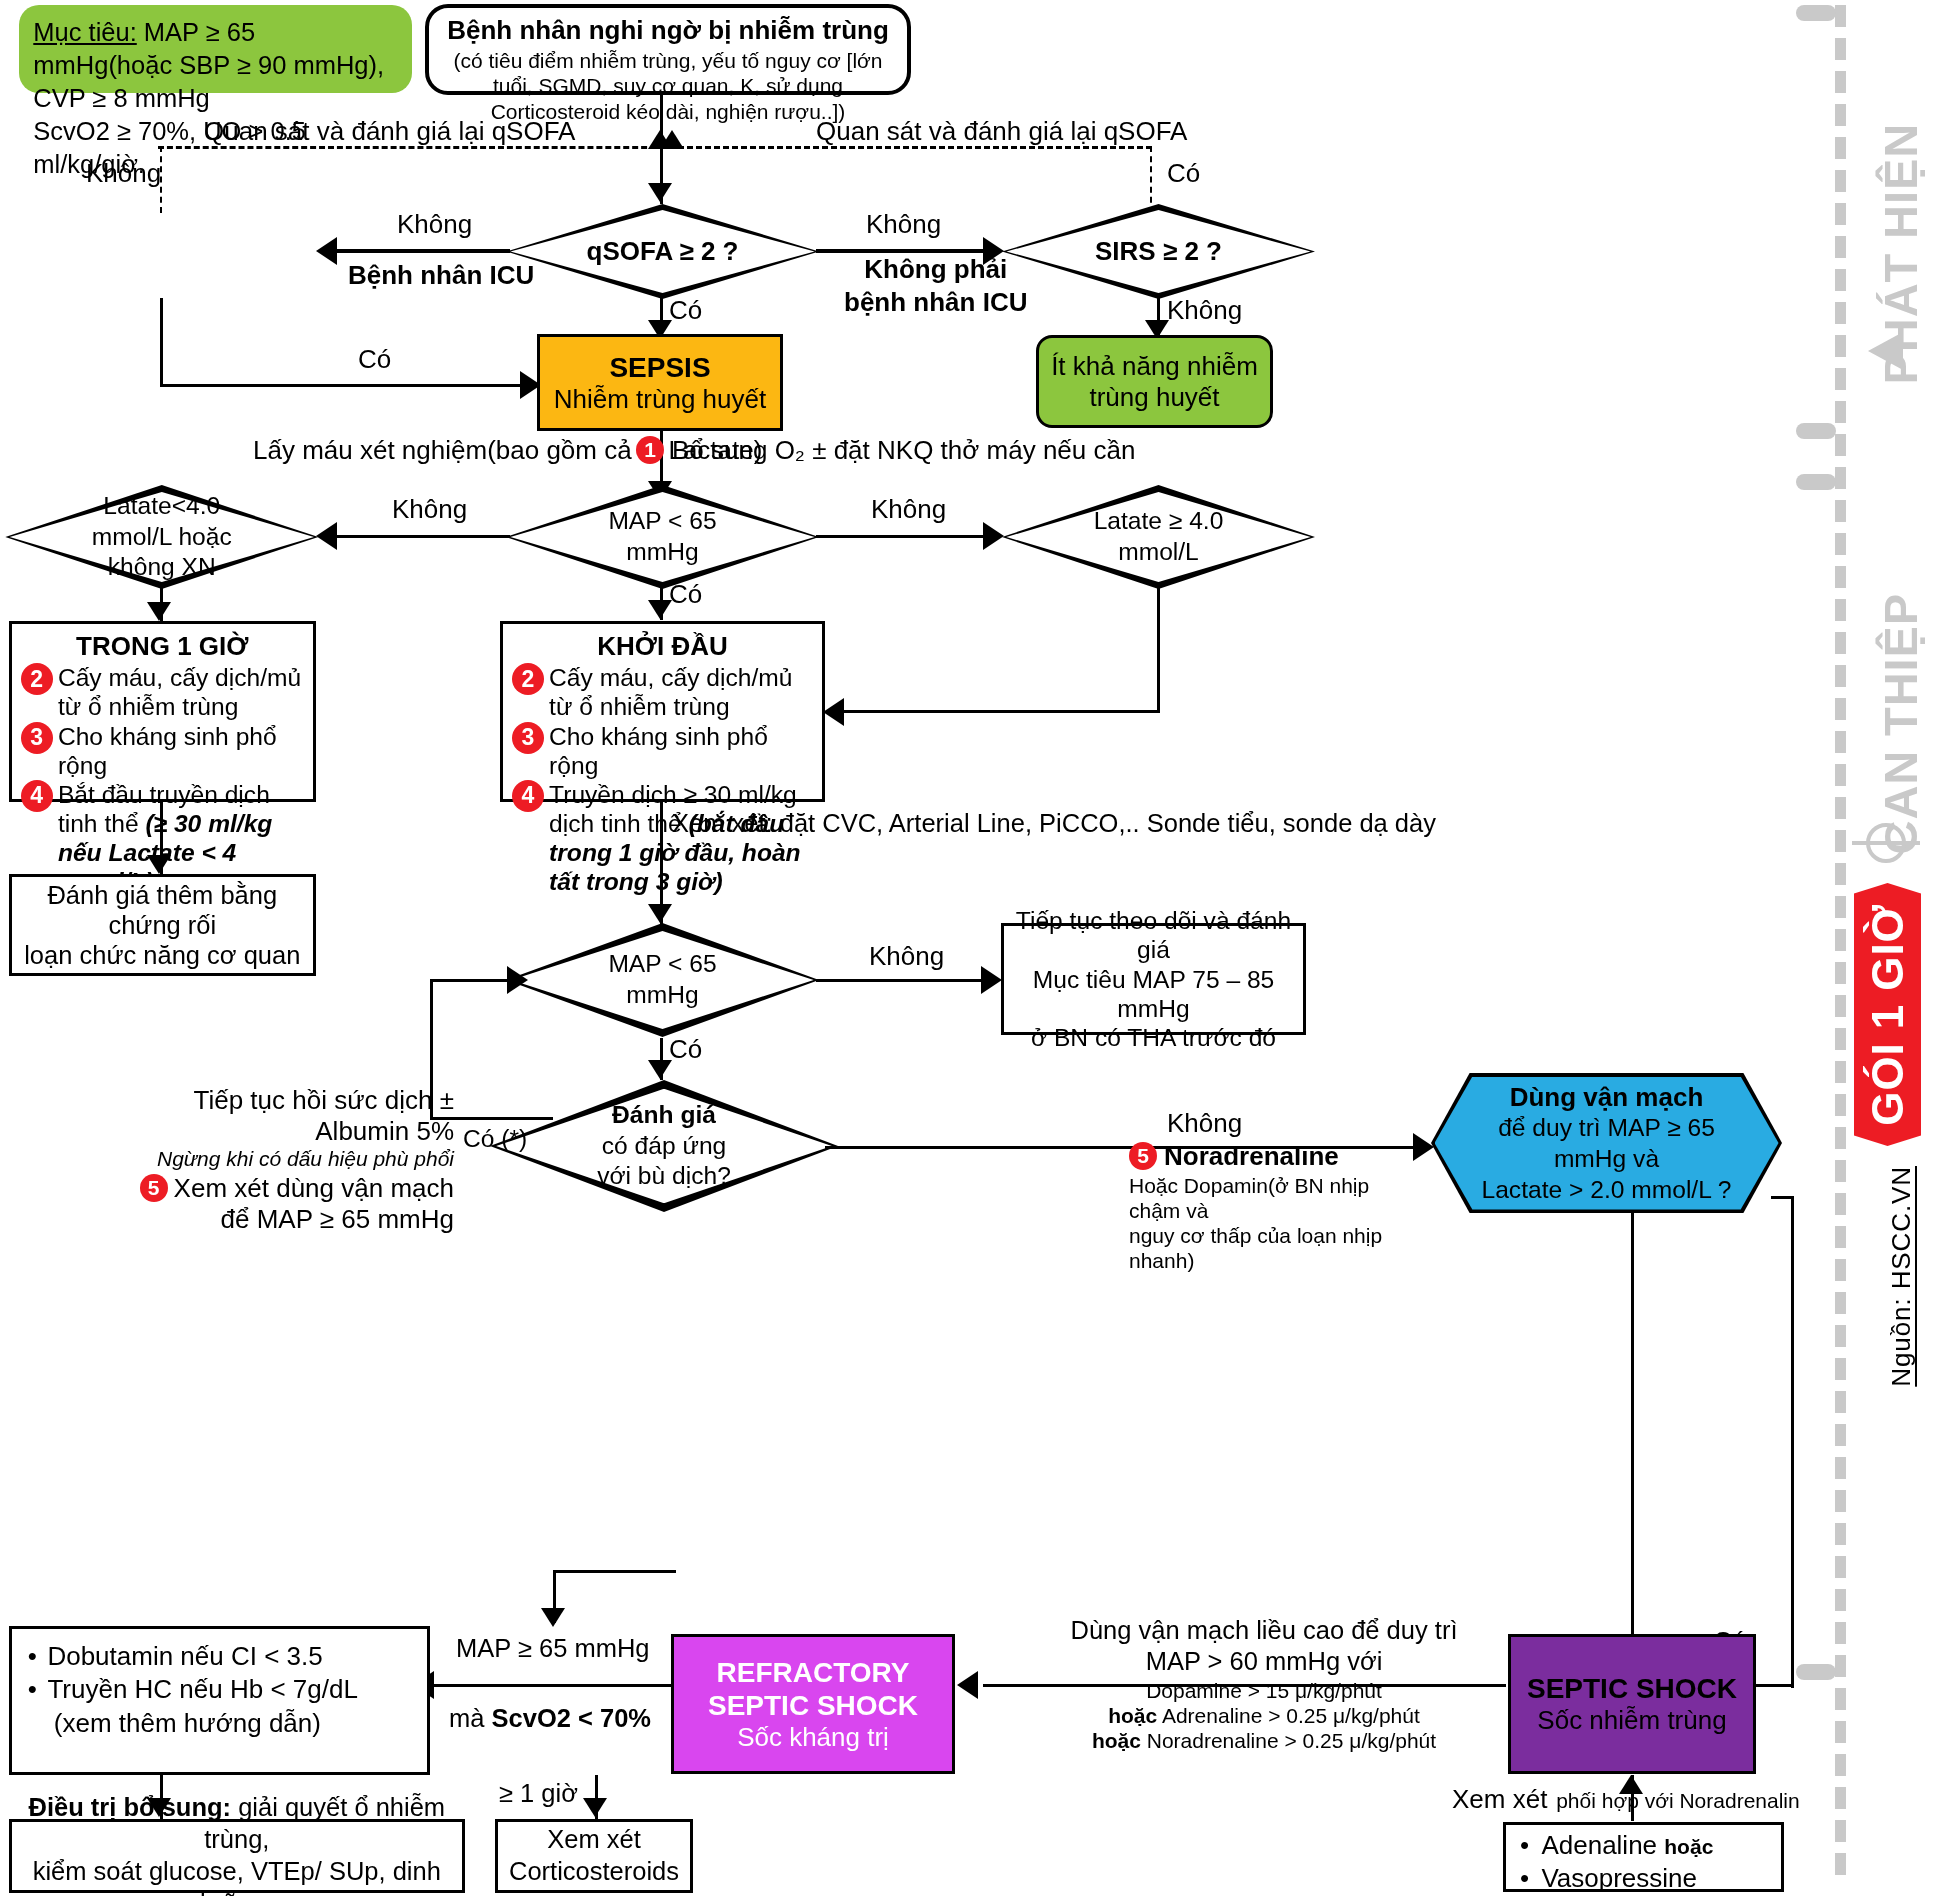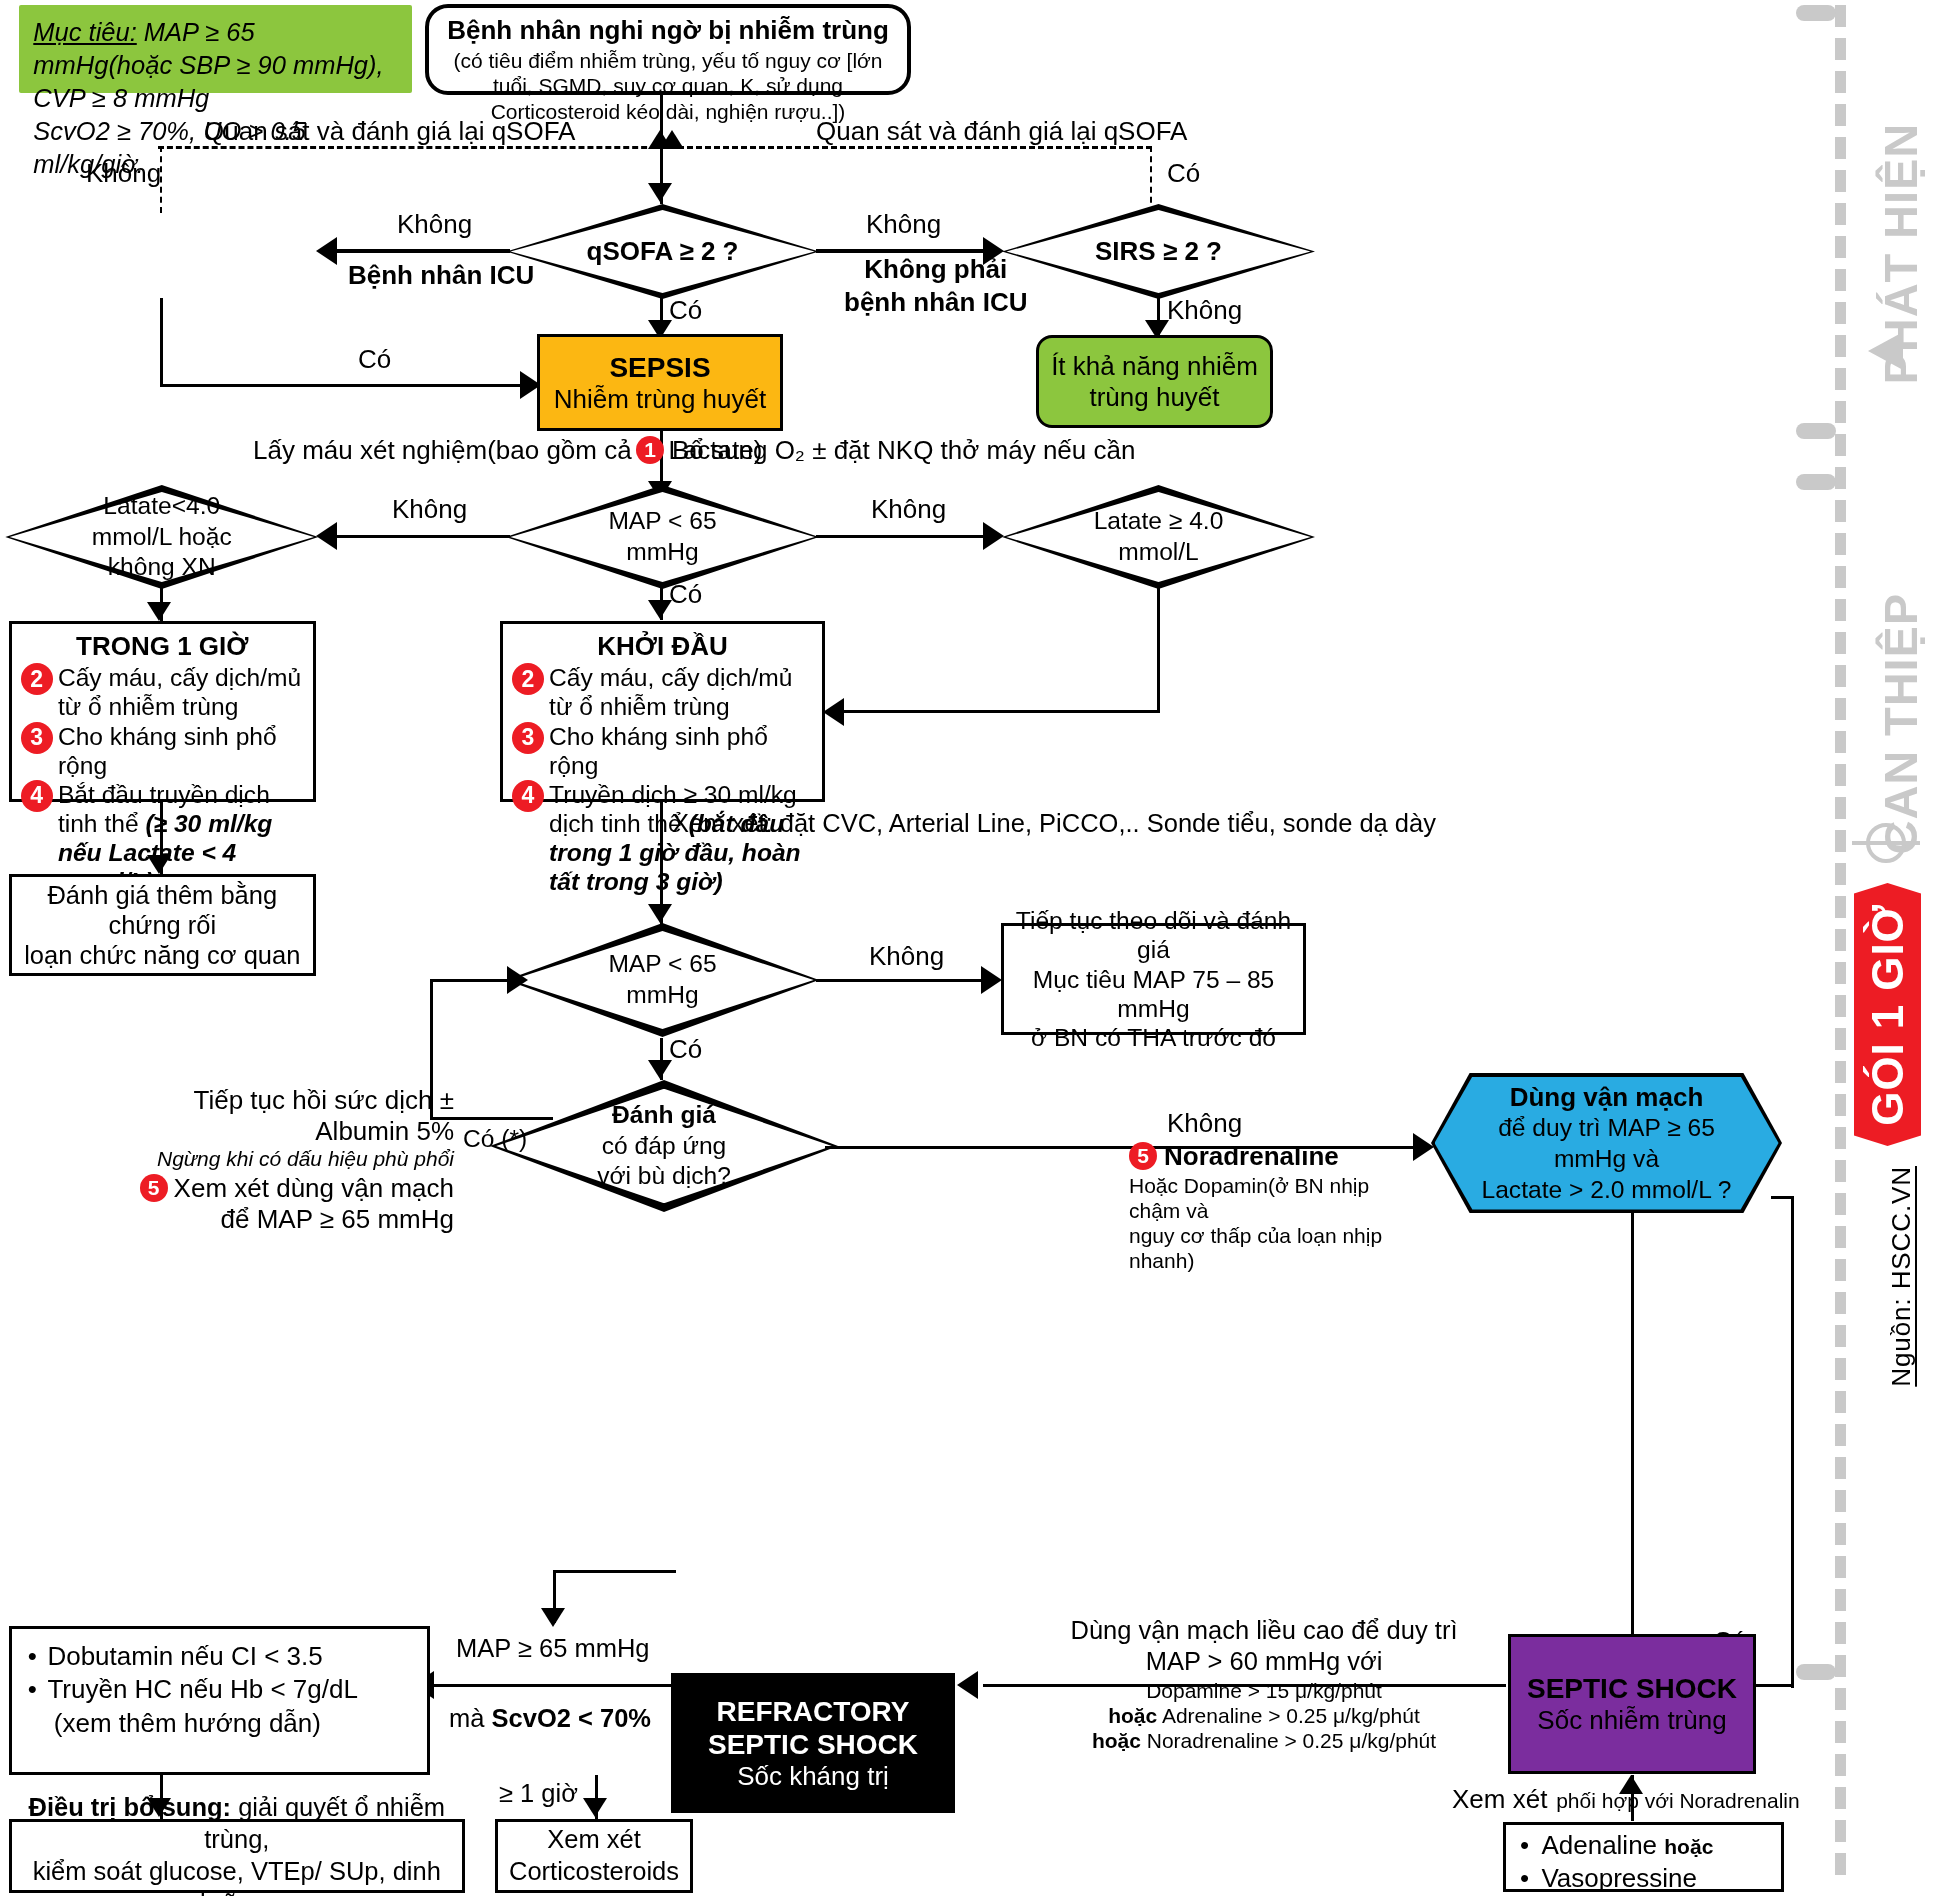"Mục tiêu: MAP ≥ 65" .greenbox { border-radius: 2px -> 20px; font-style: italic -> none }
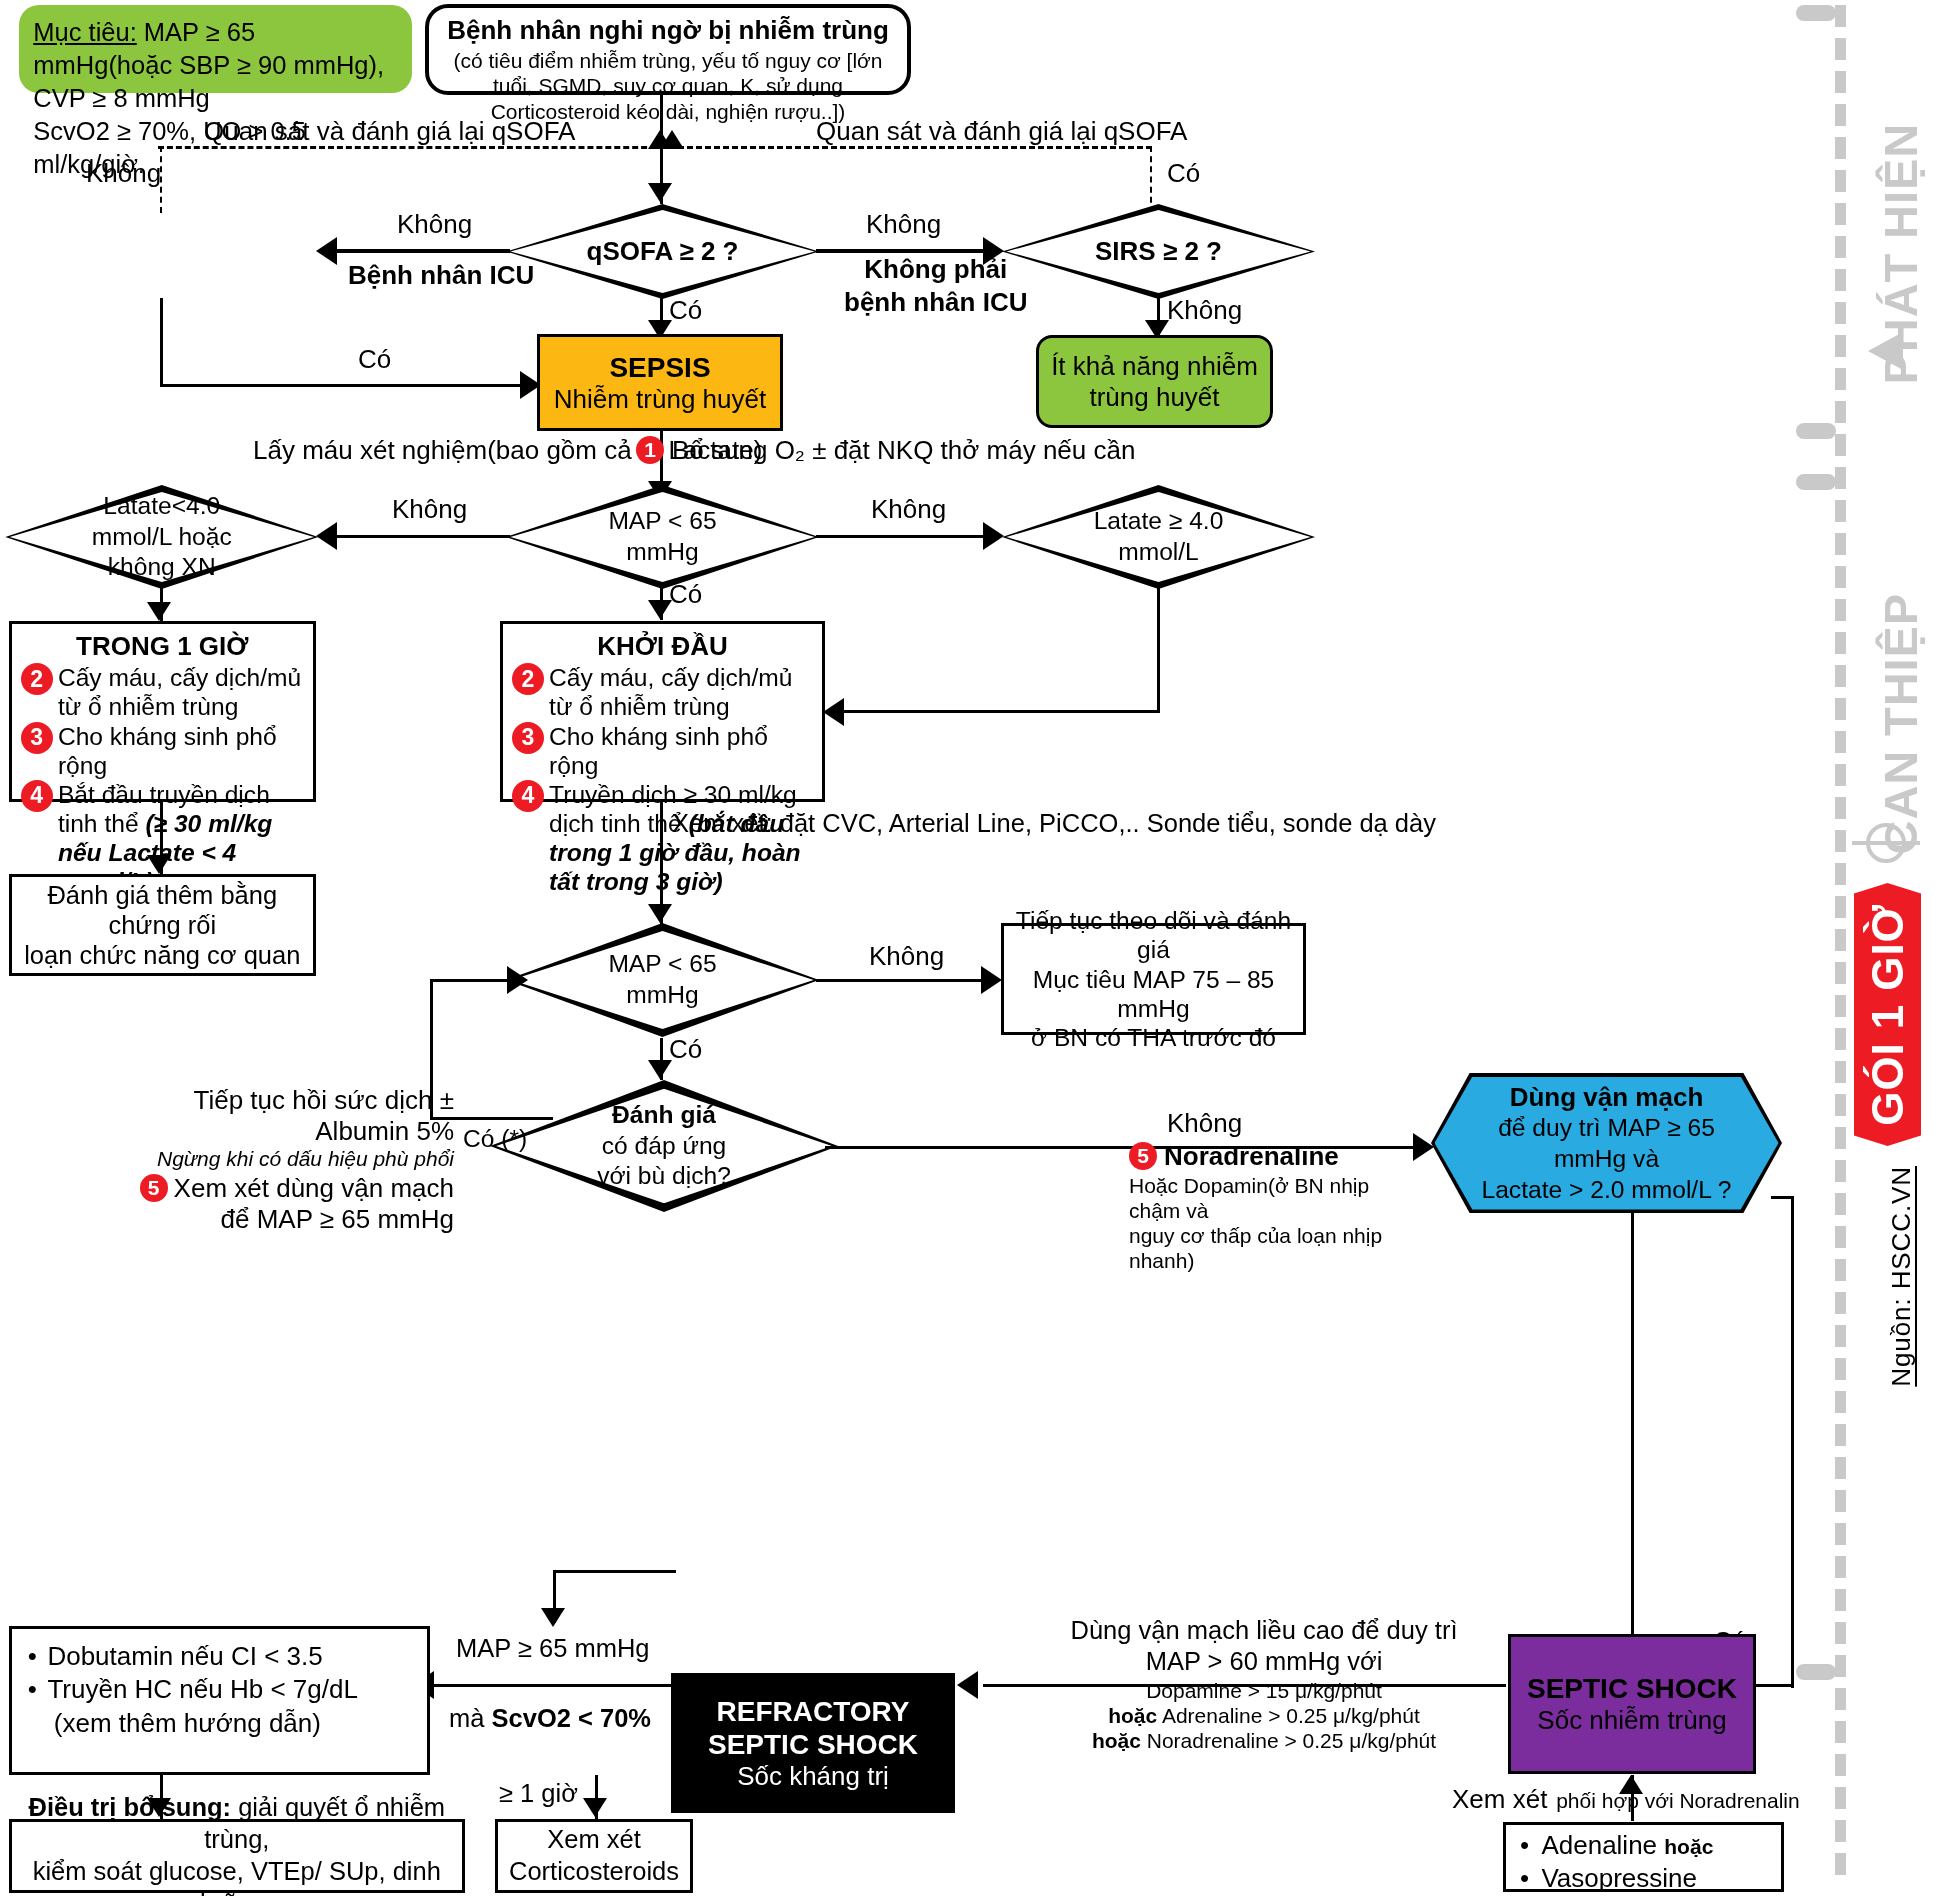"REFRACTORY" .navybox { background: #000000 -> #d946ef; margin-top: 39px -> none }
